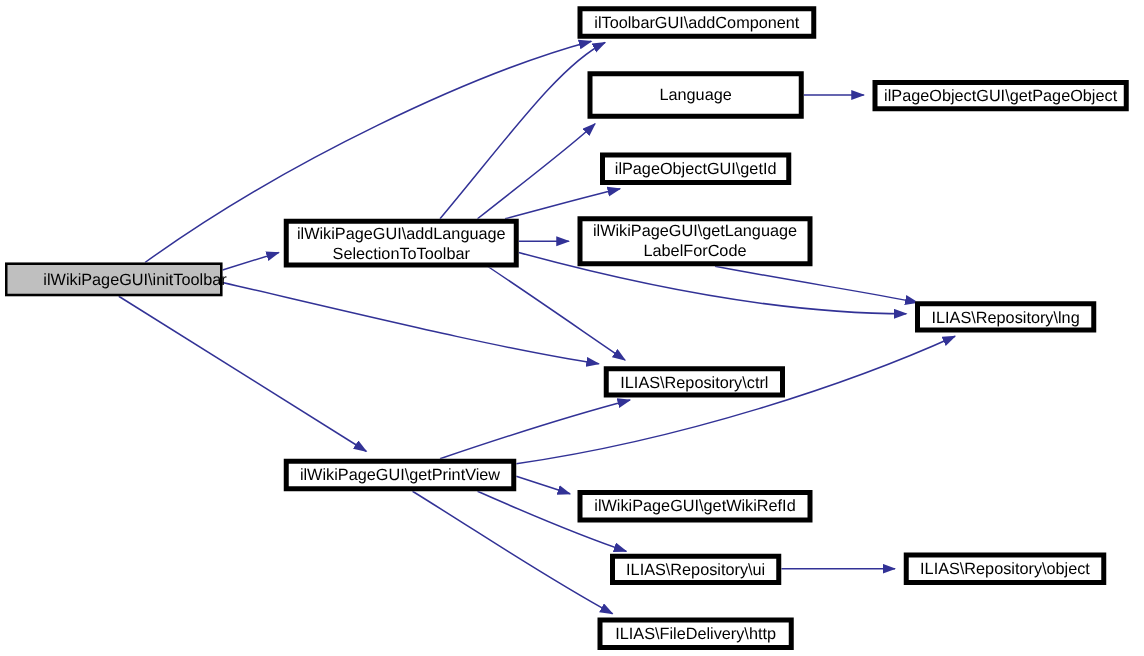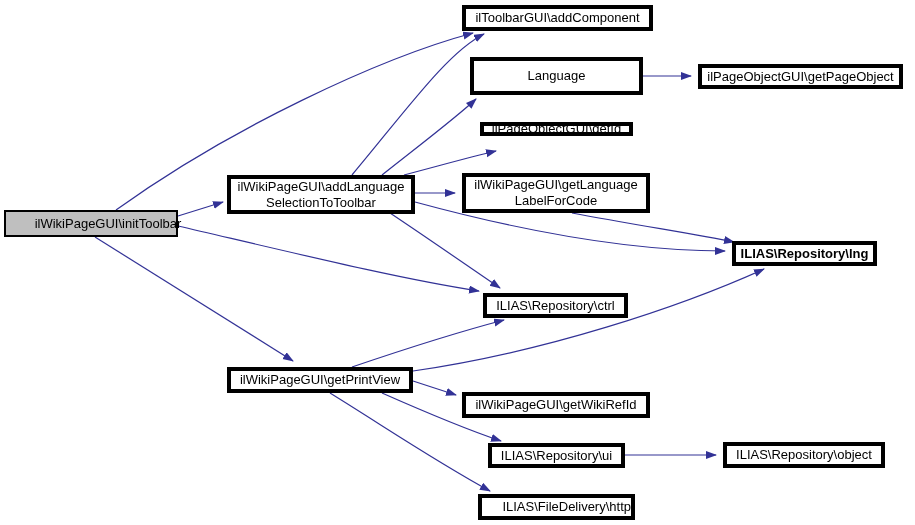"ilPageObjectGUI\getId" div.node { height: 14px -> 26px }
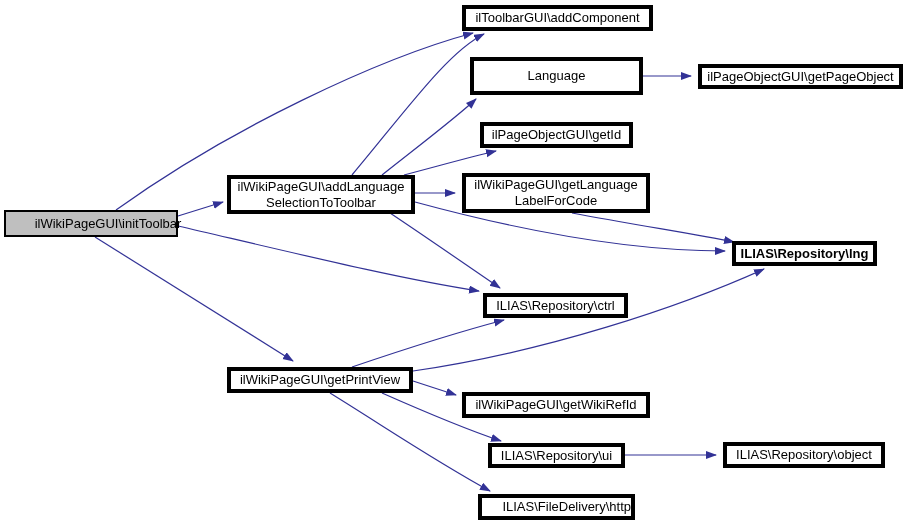"ILIAS\Repository\lng" div.node { font-weight: bold -> none }
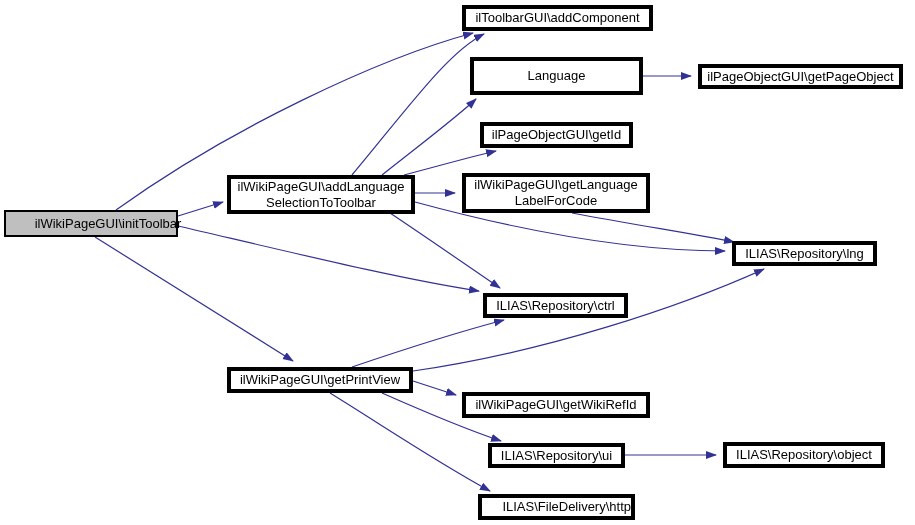"ILIAS\FileDelivery\http" div.node { align-items: flex-end -> none }
